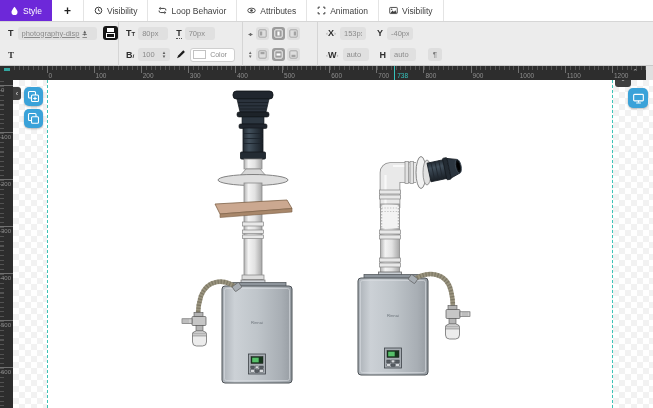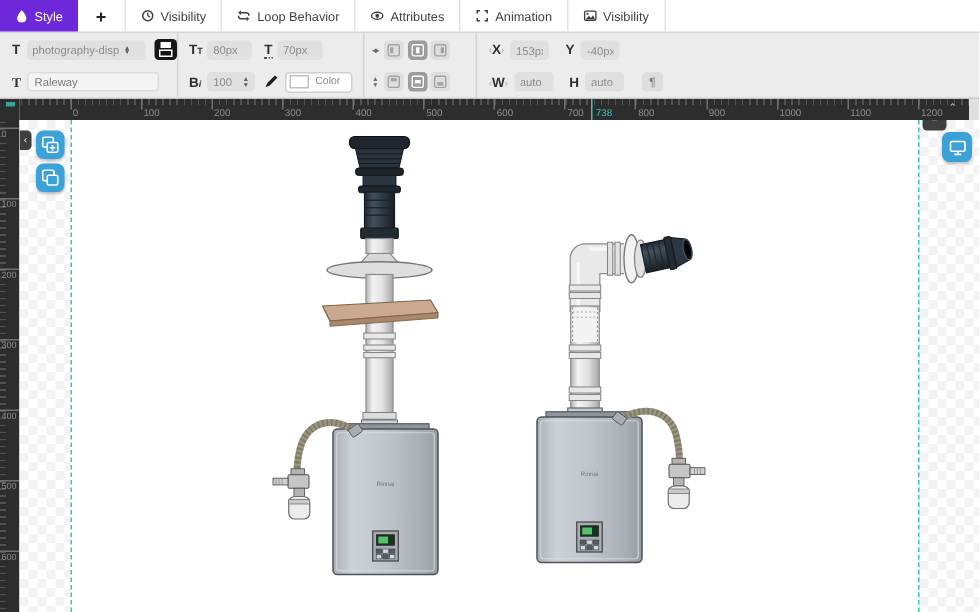"photography-disp" .selectbox { text-decoration: none -> underline }
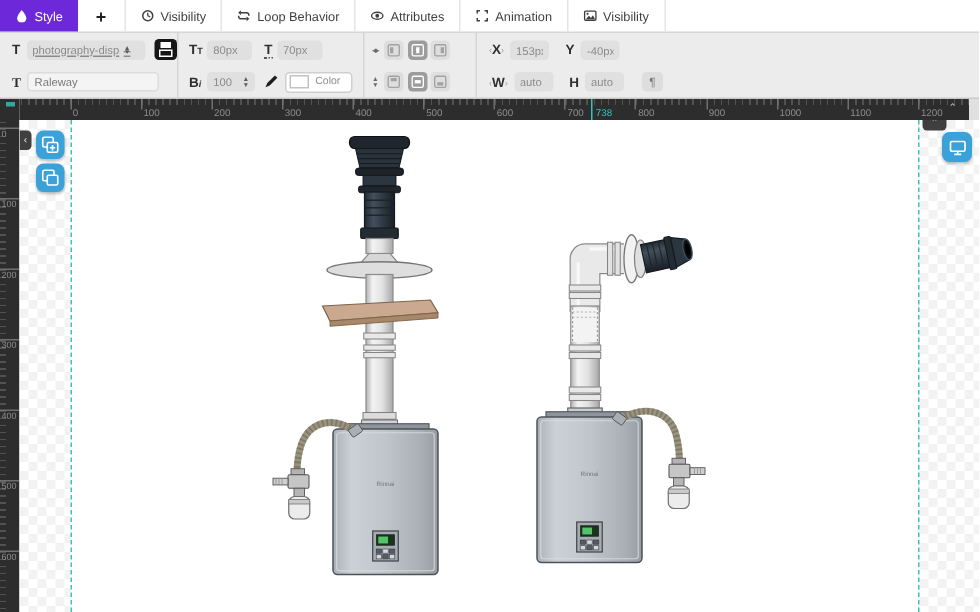"Raleway" input.field { html: <input> -> none }
